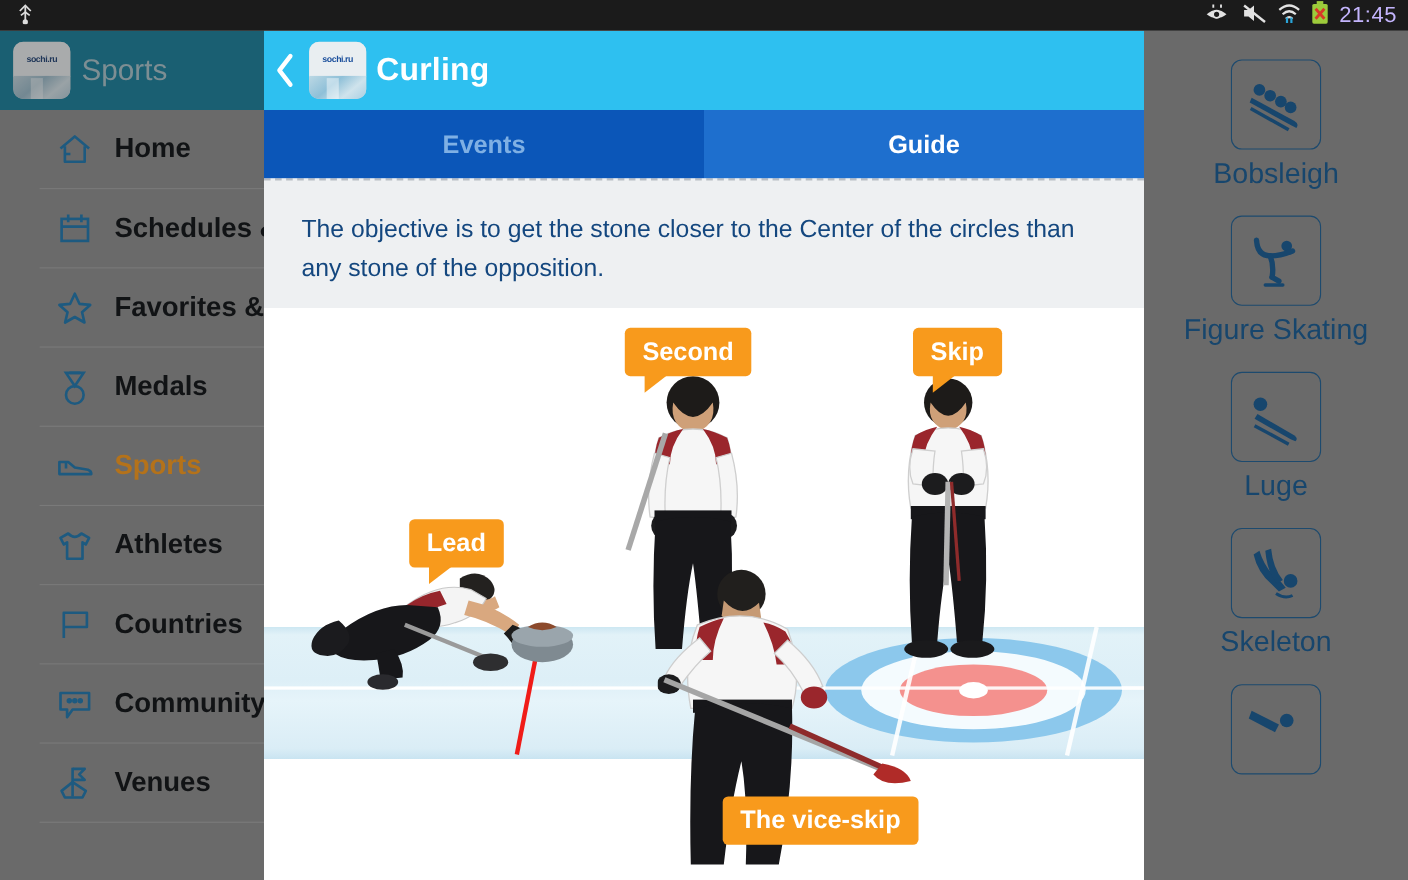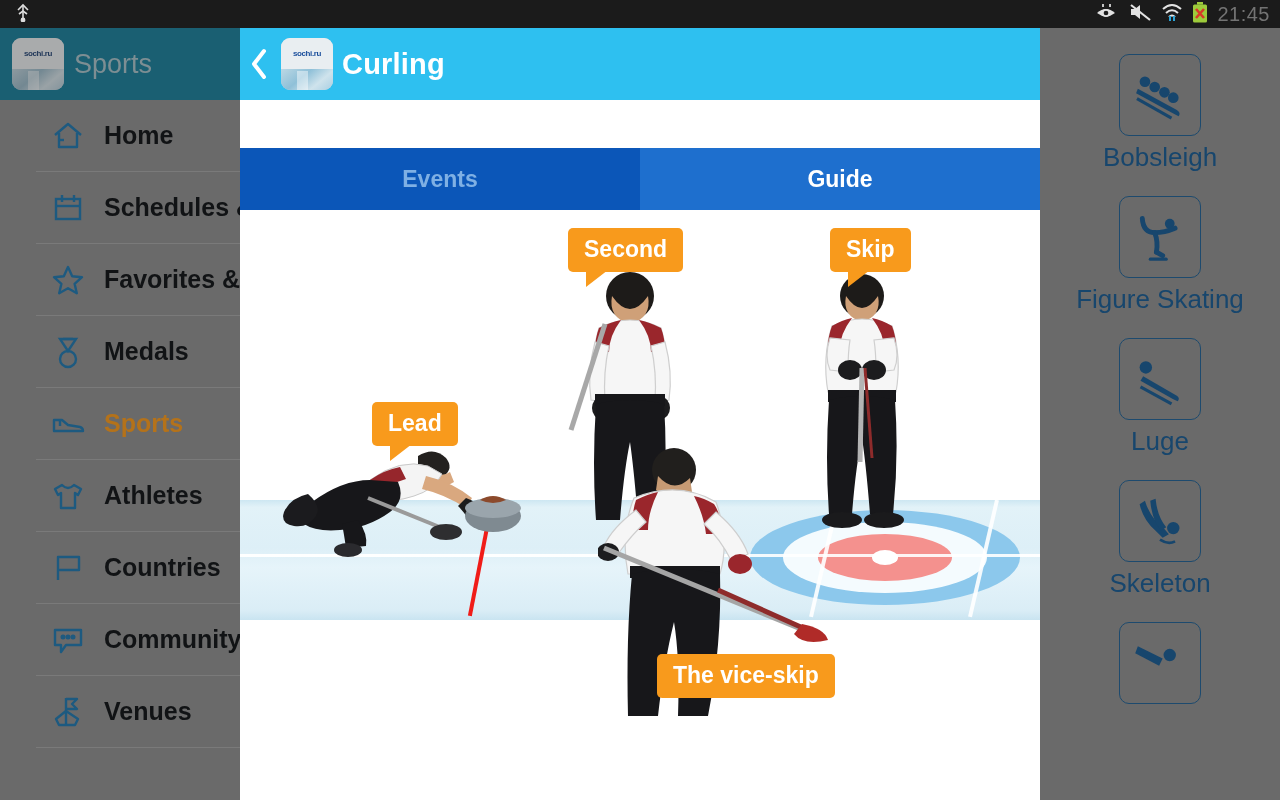"21:45" #clock { color: #737373 -> #c4b5fd }
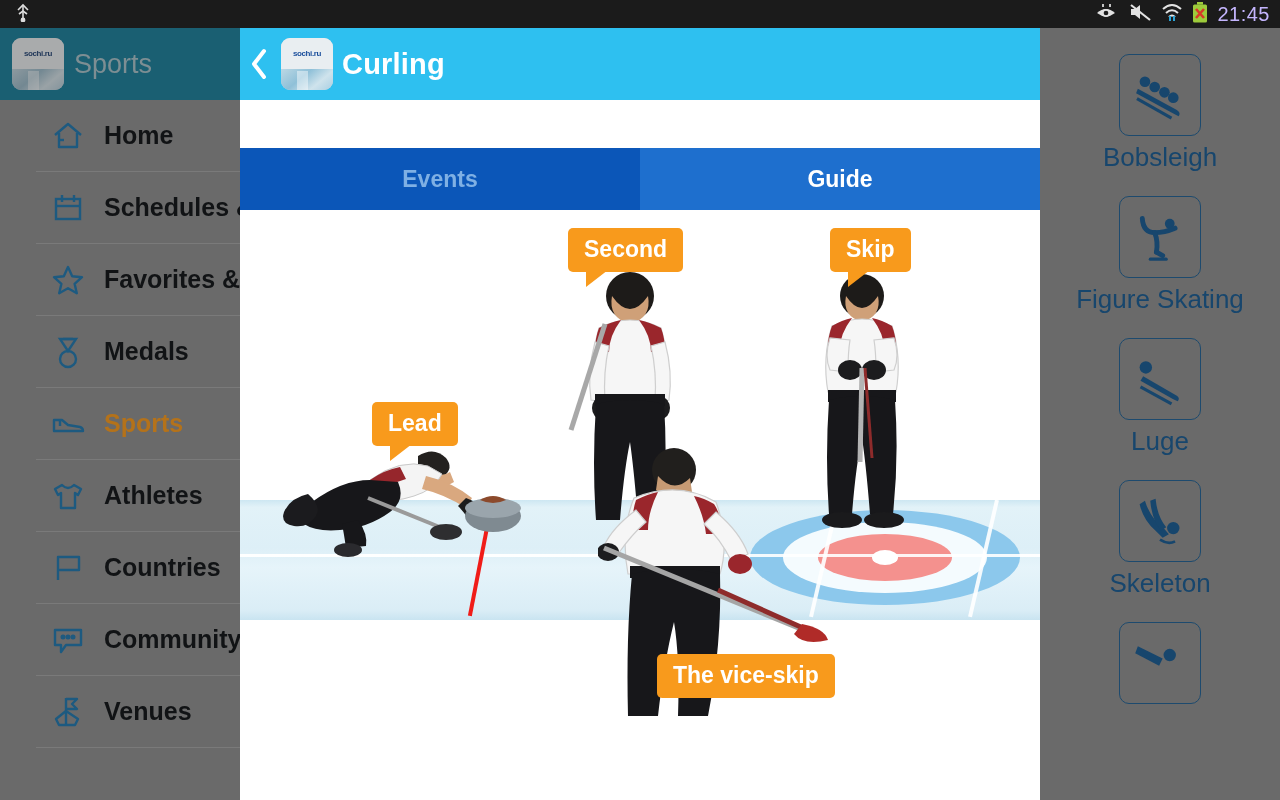"Events" #tabs { margin-top: 48px -> none }
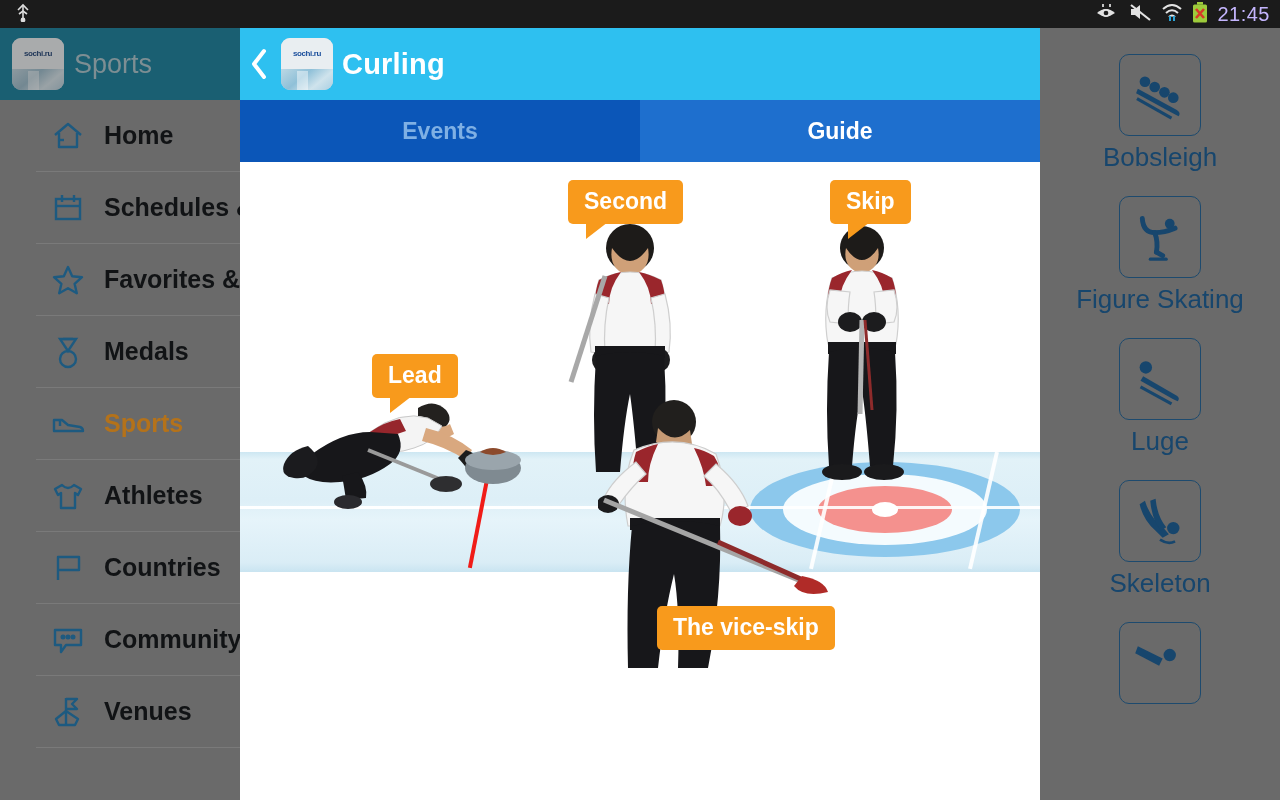"The objective is to get" div { html: none -> <div> <p>The objective is to get the stone closer to the Center of the circles than any stone of the opposition.</p> </div> }
